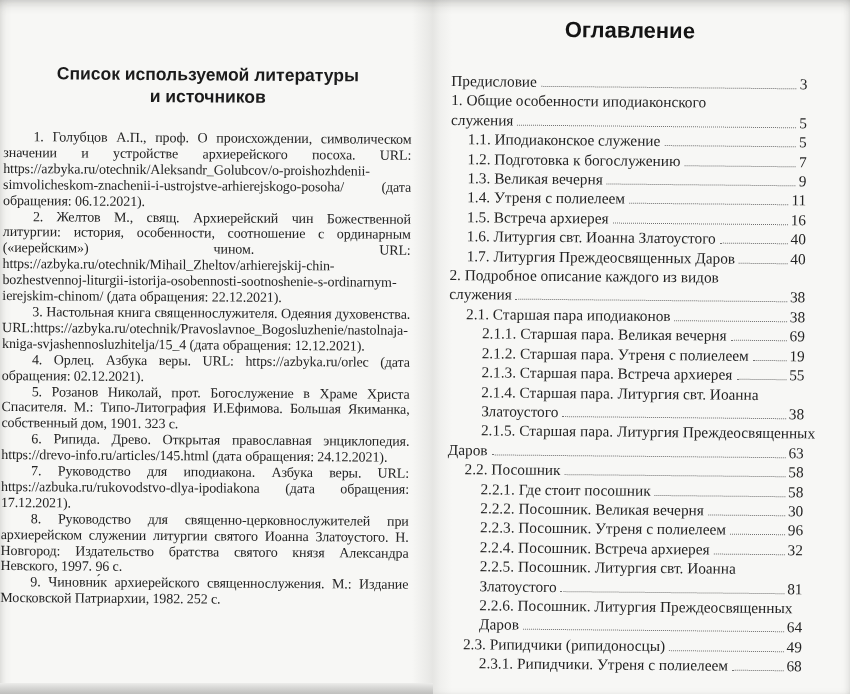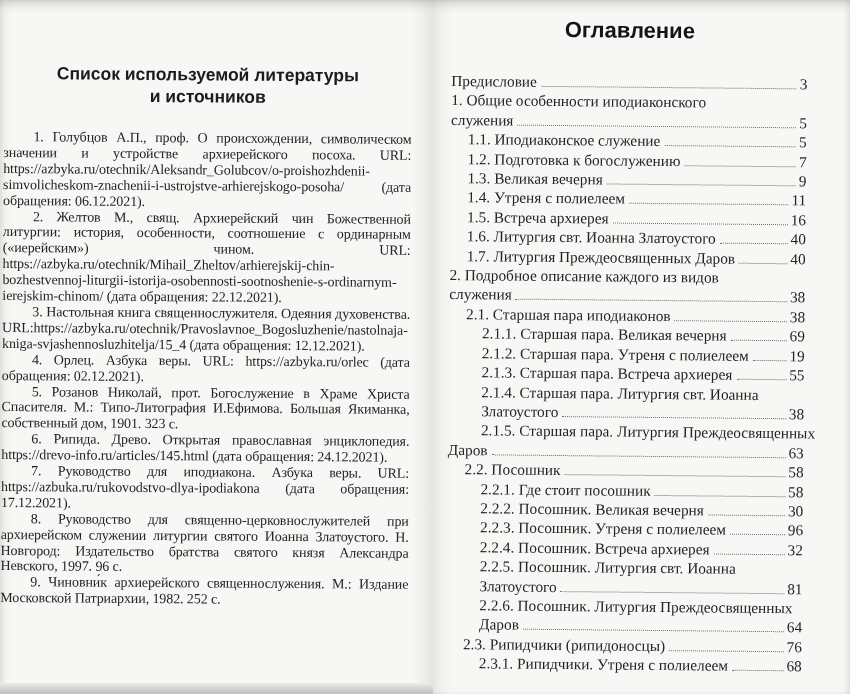"76" span.pg { text: 76 -> 49 }
